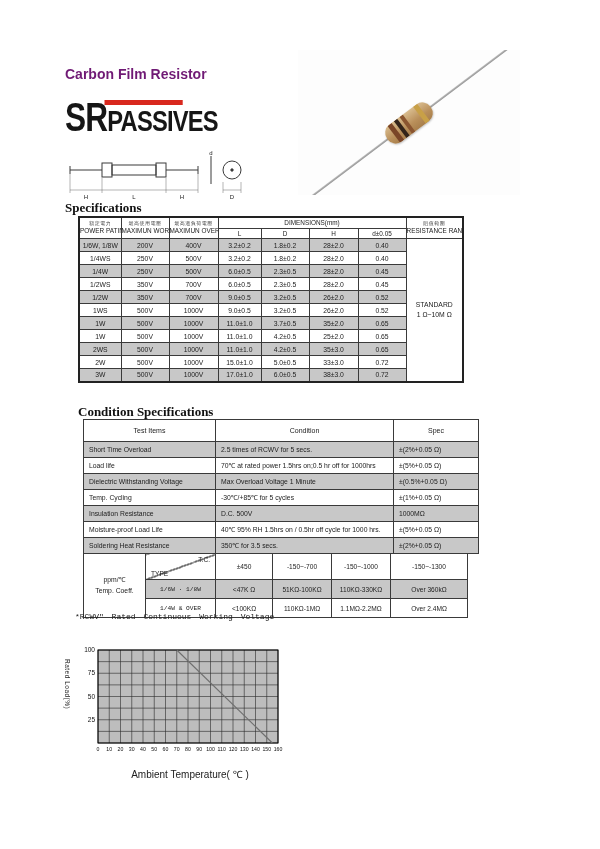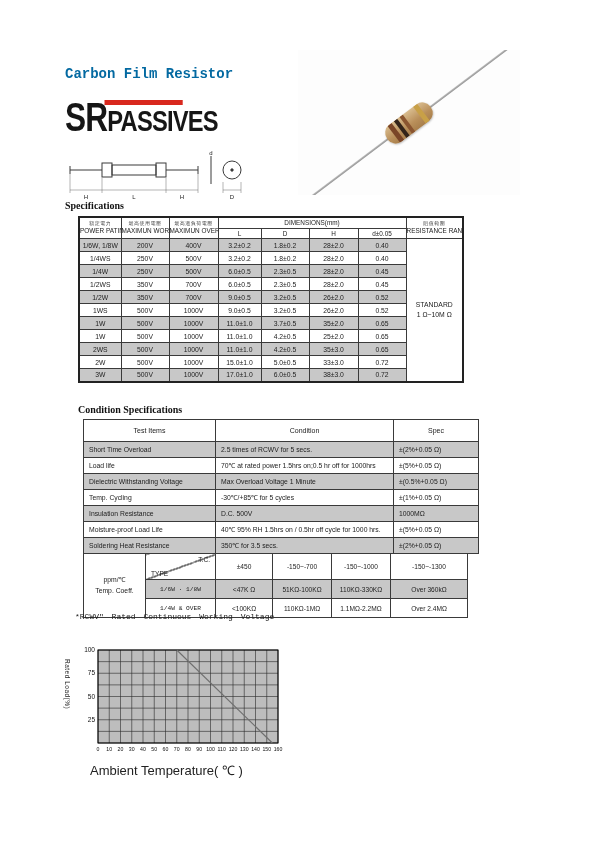"Carbon Film Resistor" .doc-title { color: #0369a1 -> #701a75; font-family: Liberation Mono, monospace -> Liberation Sans, sans-serif }
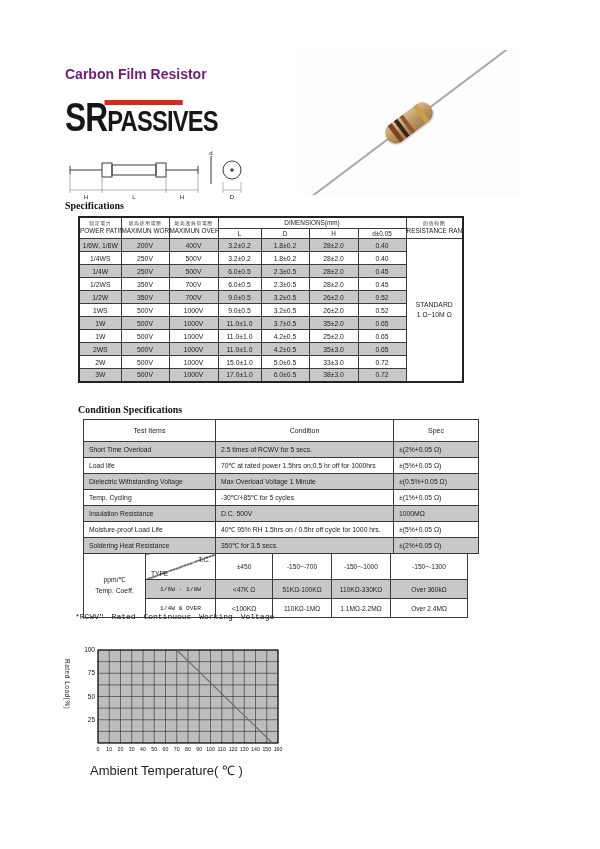"Specifications" .section-heading { font-size: 10px -> 13px }
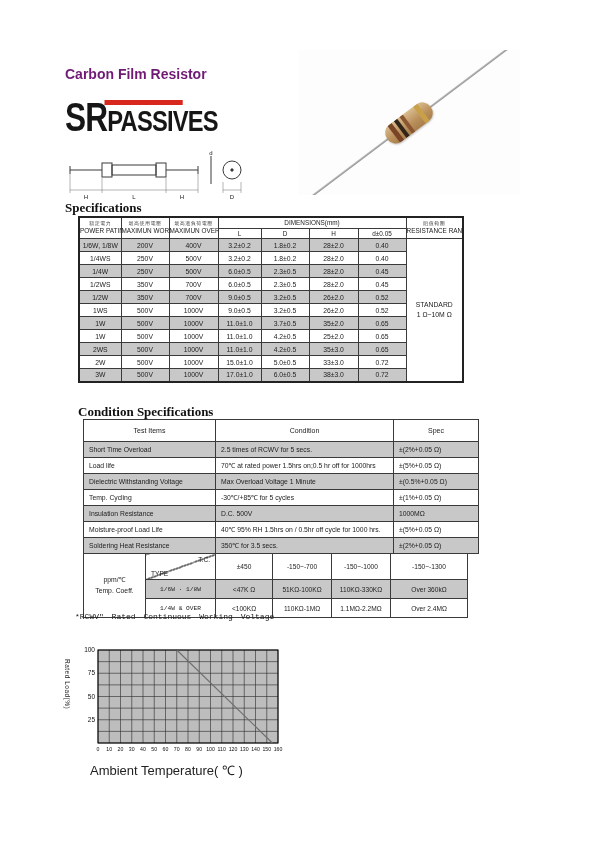"Ambient Temperature( ℃ )" .chart-xlabel { font-size: 13px -> 10px; margin-top: 2px -> 8px; text-align: none -> center }
